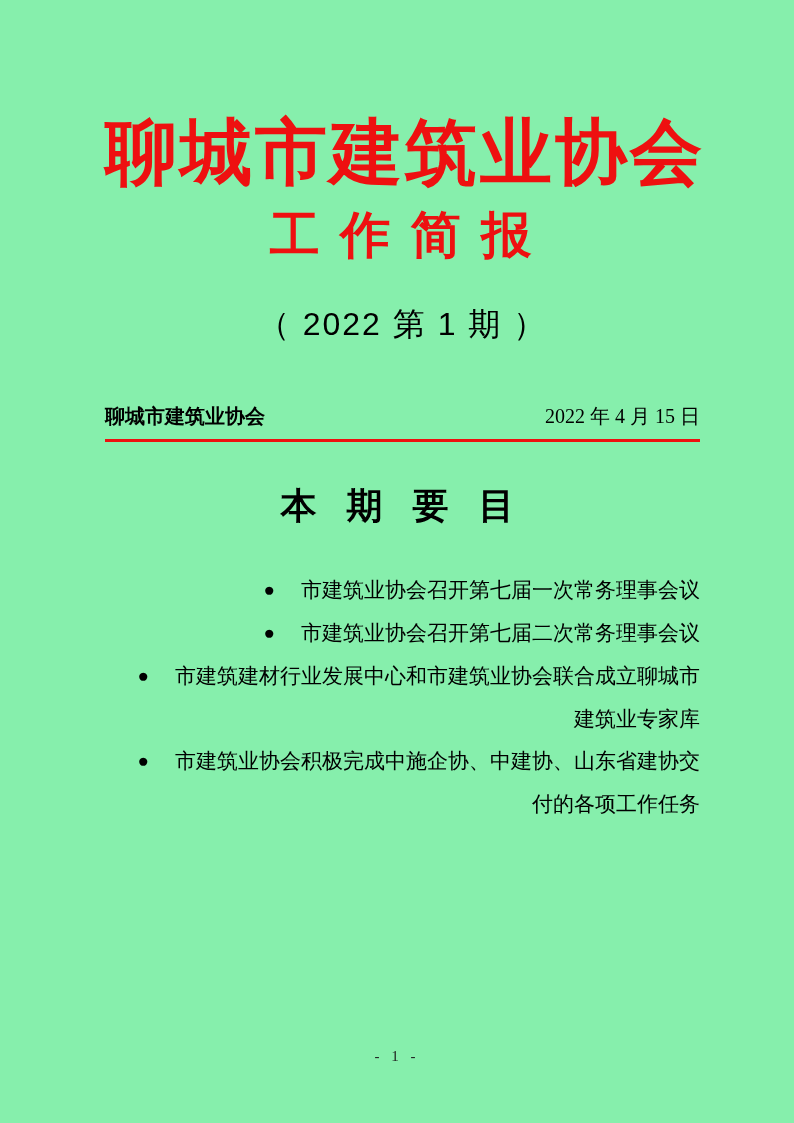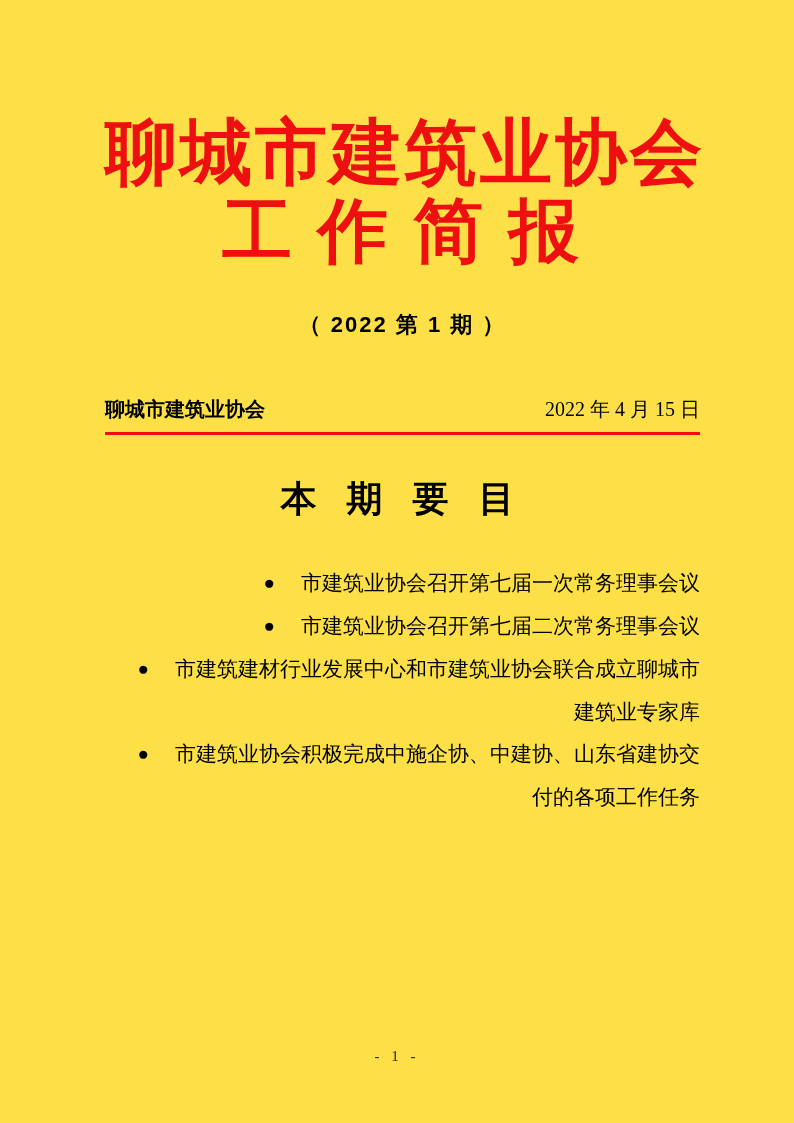"聊城市建筑业协会" .page { background: #fde047 -> #86efac }
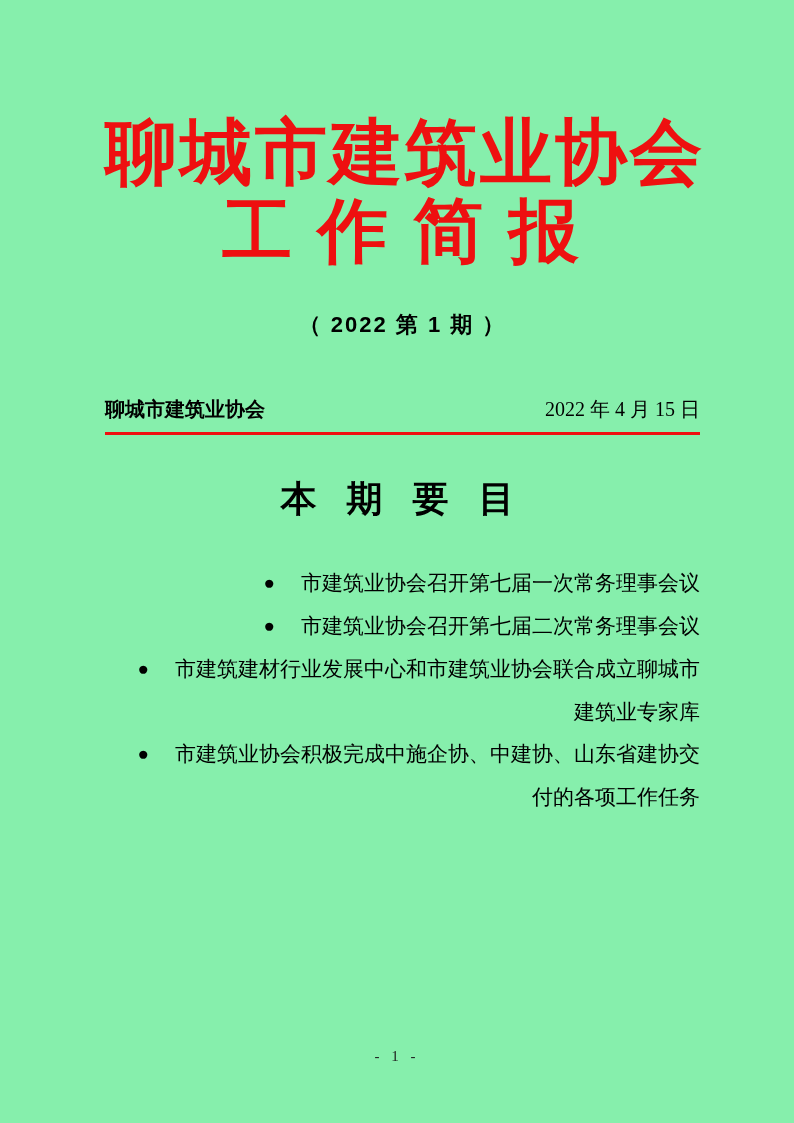"工 作 简 报" .title-line2 { font-size: 70px -> 50px; margin-top: none -> 14px }
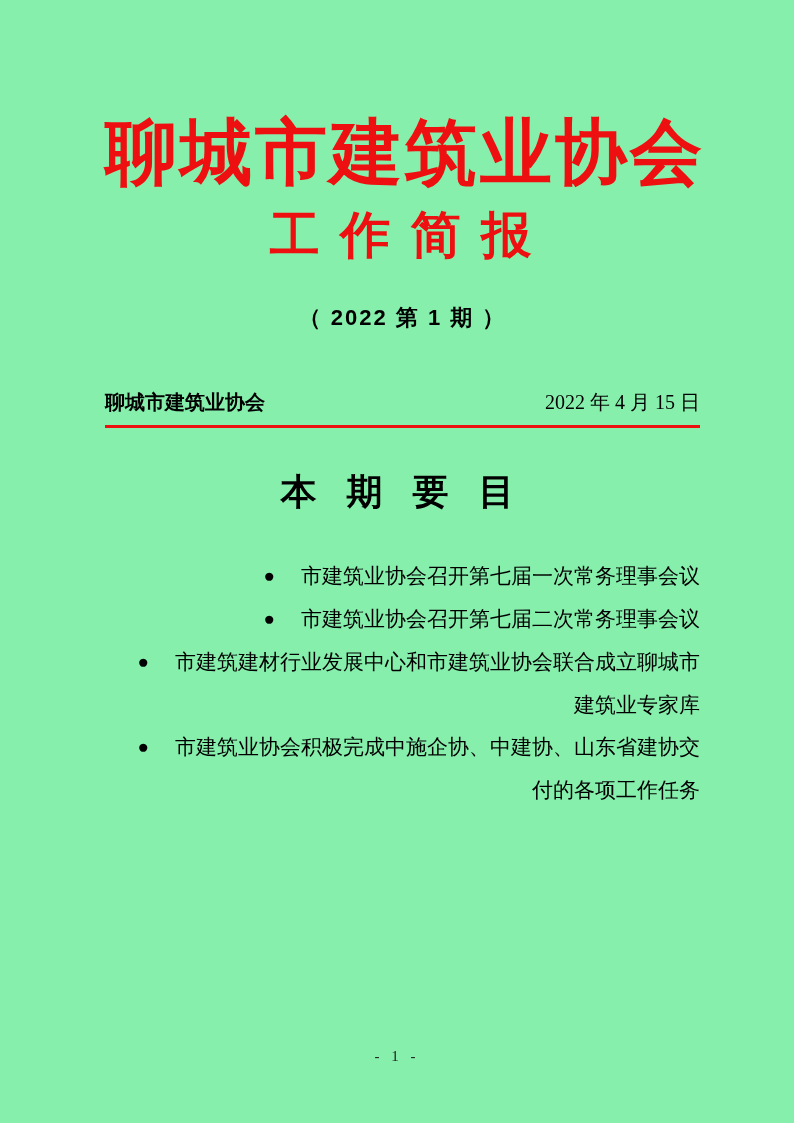"（ 2022 第 1 期" .issue-line { font-size: 22px -> 32px; font-weight: bold -> none }
